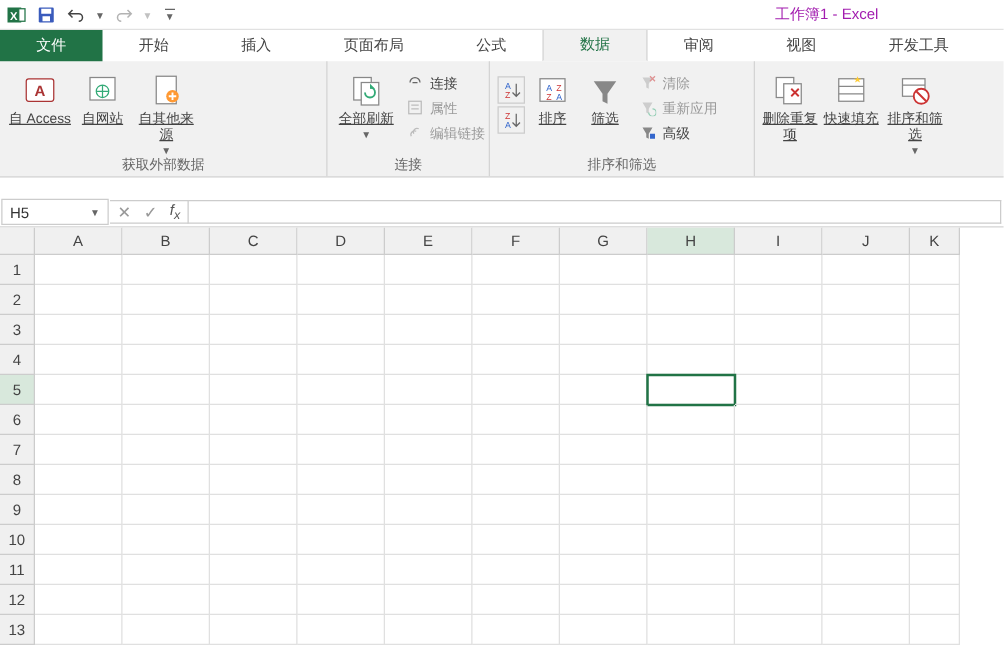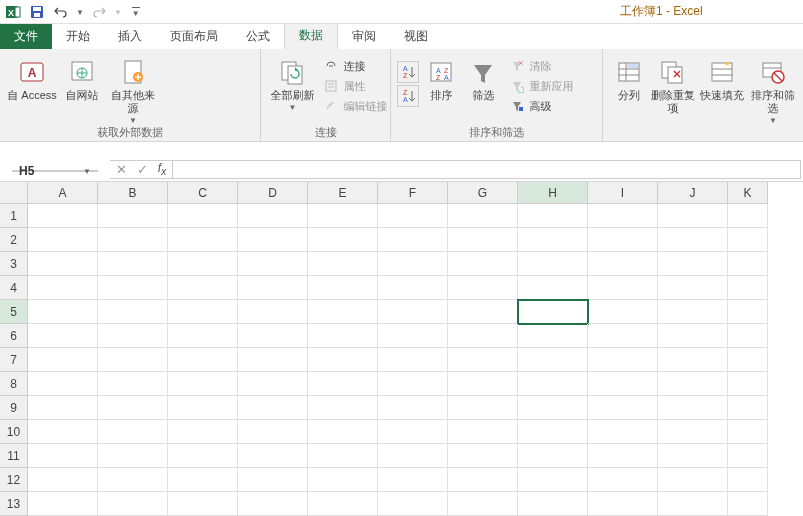"工作簿1 - Excel" .title-text { color: #a16207 -> #a21caf }
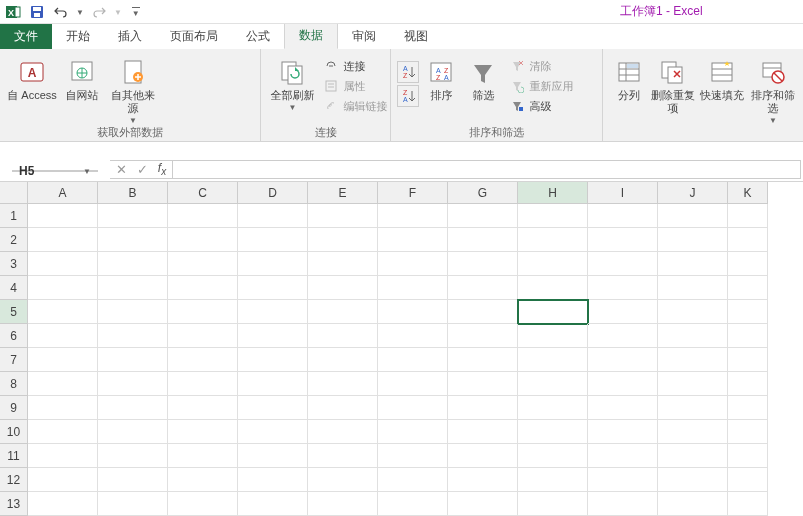"文件" .tab { padding: 5px 14px 4px -> 5px 29px 4px }
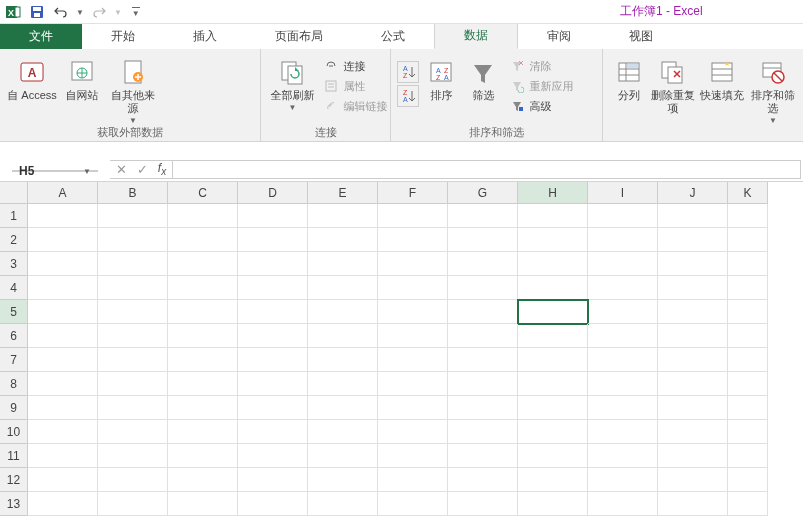"开发工具" div.tab { html: none -> <div>开发工具</div> }
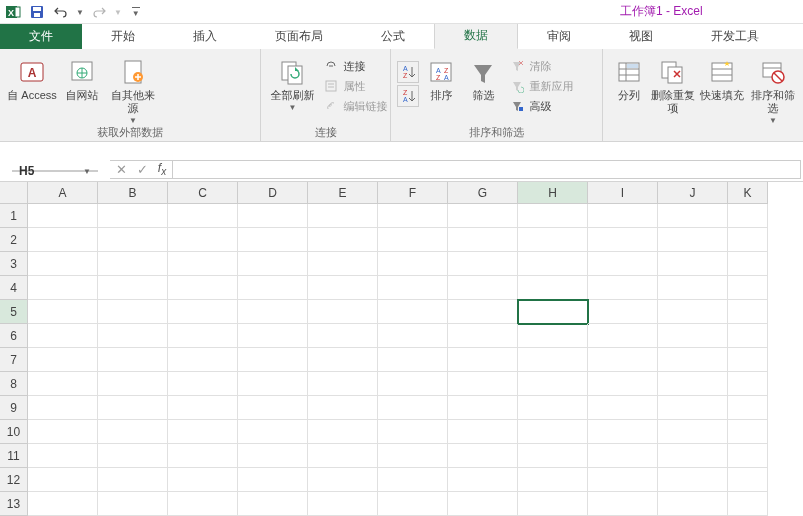"自 Access" .big-btn .lbl { text-decoration: none -> underline }
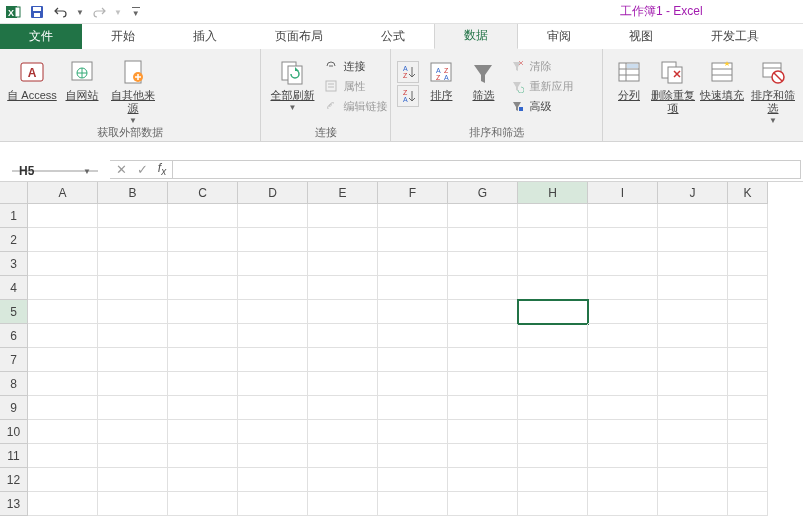"分列" div.big-btn { html: <div> <div> <svg> <rect></rect> <path></path> <rect></rect> </svg> </div> <div>分列</div> </div> -> none }
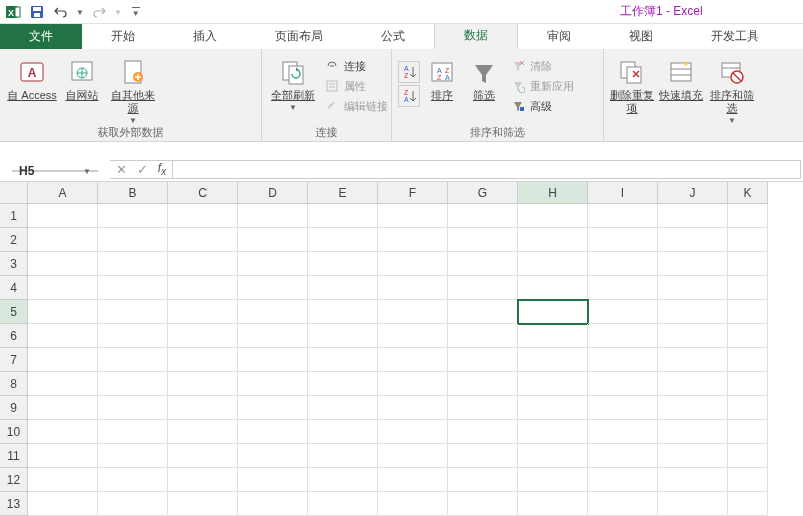"H5" .namebox { font-weight: bold -> none; margin: 12px -> 1px }
